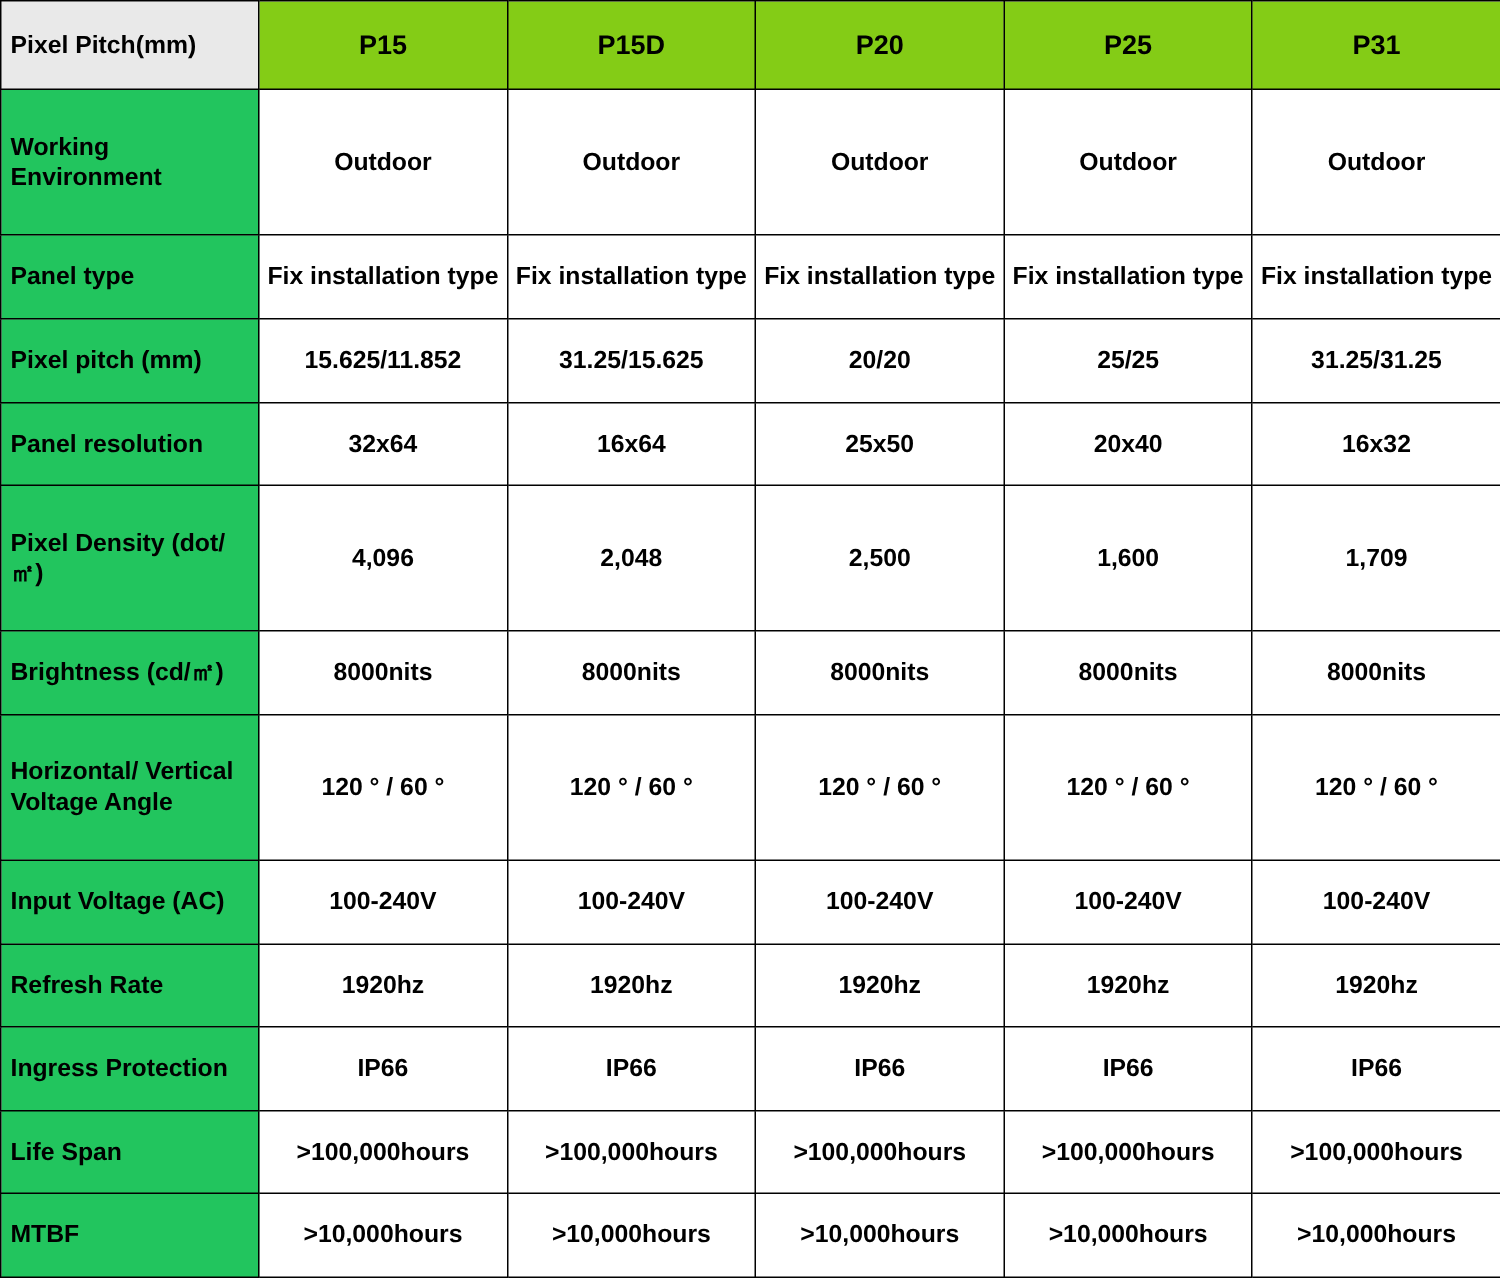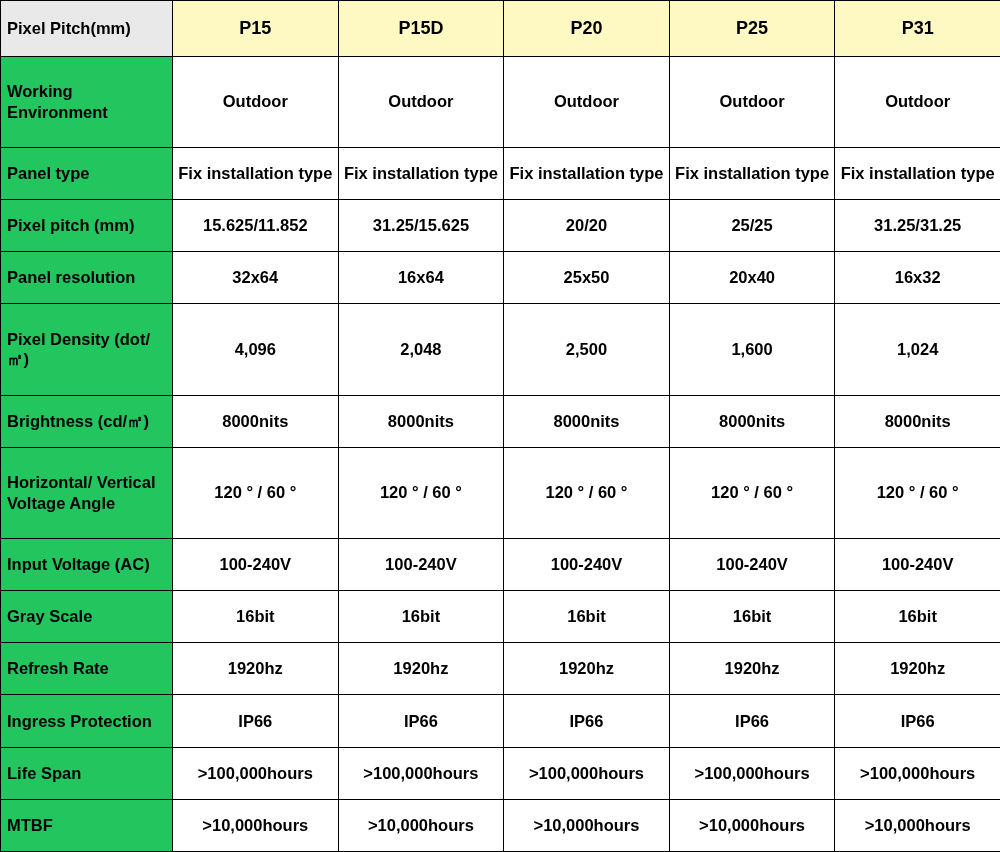"P15" #spec-table tr.header-row td.cell-value { background: #fef9c3 -> #84cc16 }
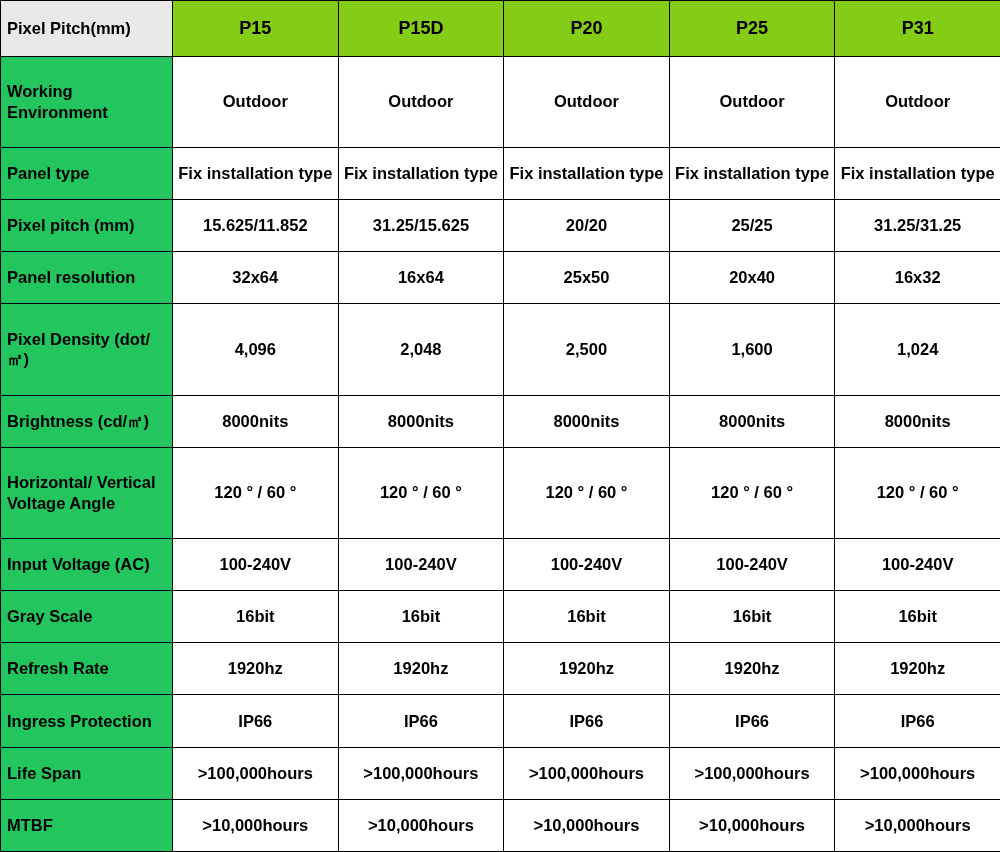"1,024" td.cell-value { text: 1,024 -> 1,709 }
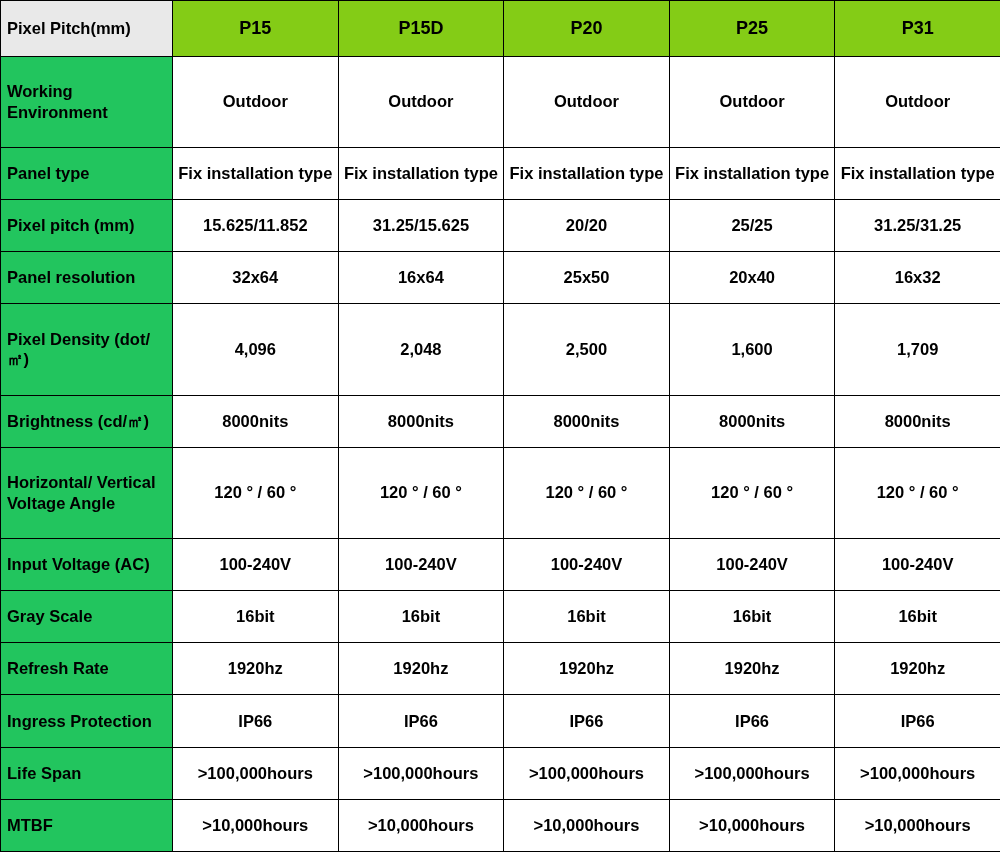"Gray Scale" tr { html: <tr> <td>Gray Scale</td> <td>16bit</td> <td>16bit</td> <td>16bit</td> <td>16bit</td> <td>16bit</td> </tr> -> none }
